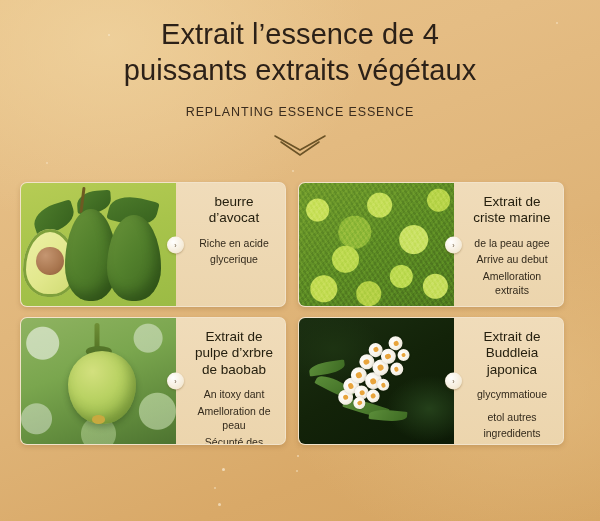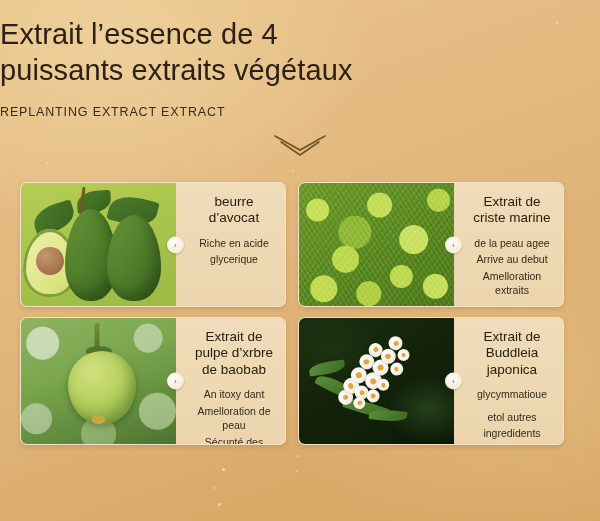"Extrait l’essence de 4" .header { text-align: left -> center }
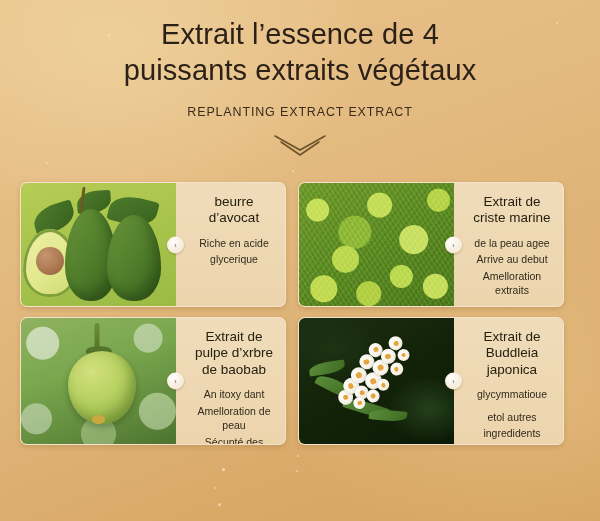"REPLANTING EXTRACT EXTRACT" div.subtitle { text: EXTRACT EXTRACT -> ESSENCE ESSENCE }
